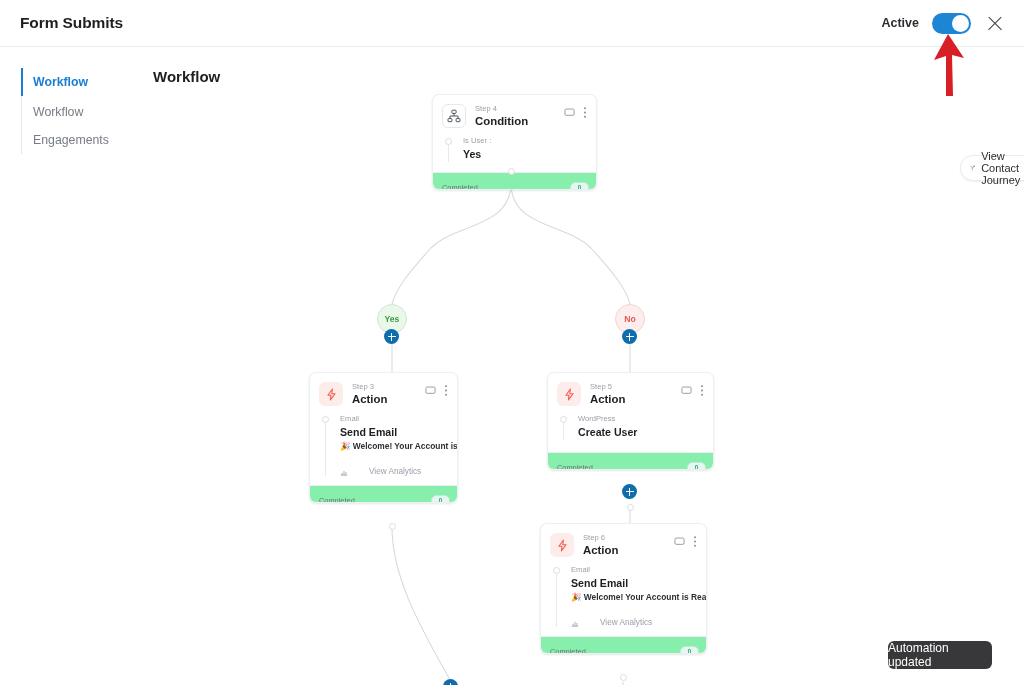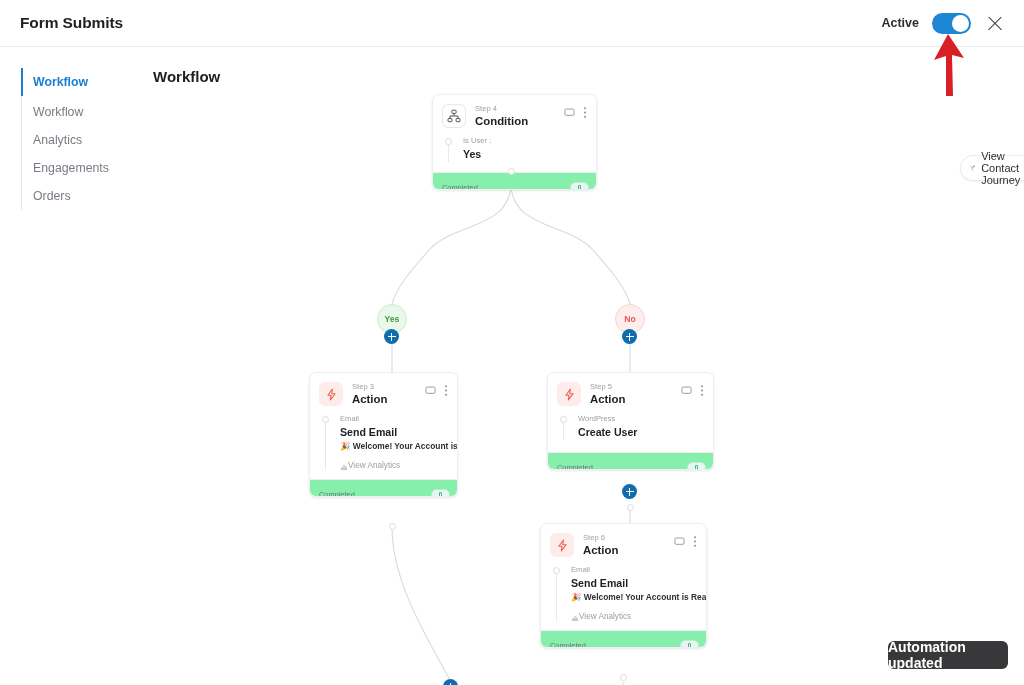"Analytics" div.side-item { html: <div> <span>Analytics</span> </div> -> none }
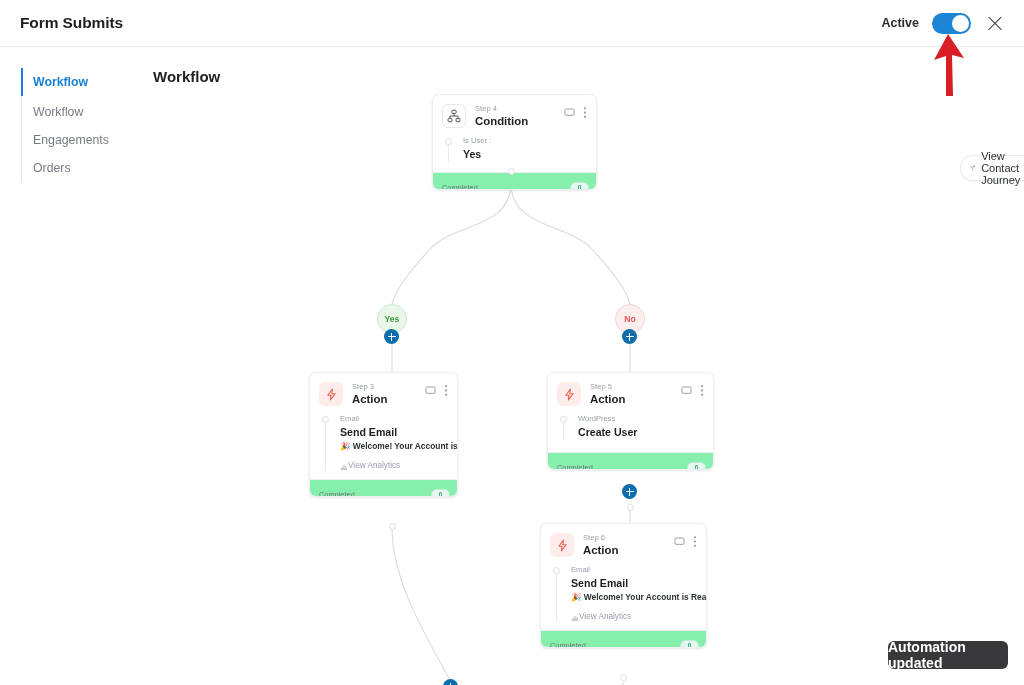"Orders" div.side-item { html: <div> <span>Orders</span> </div> -> none }
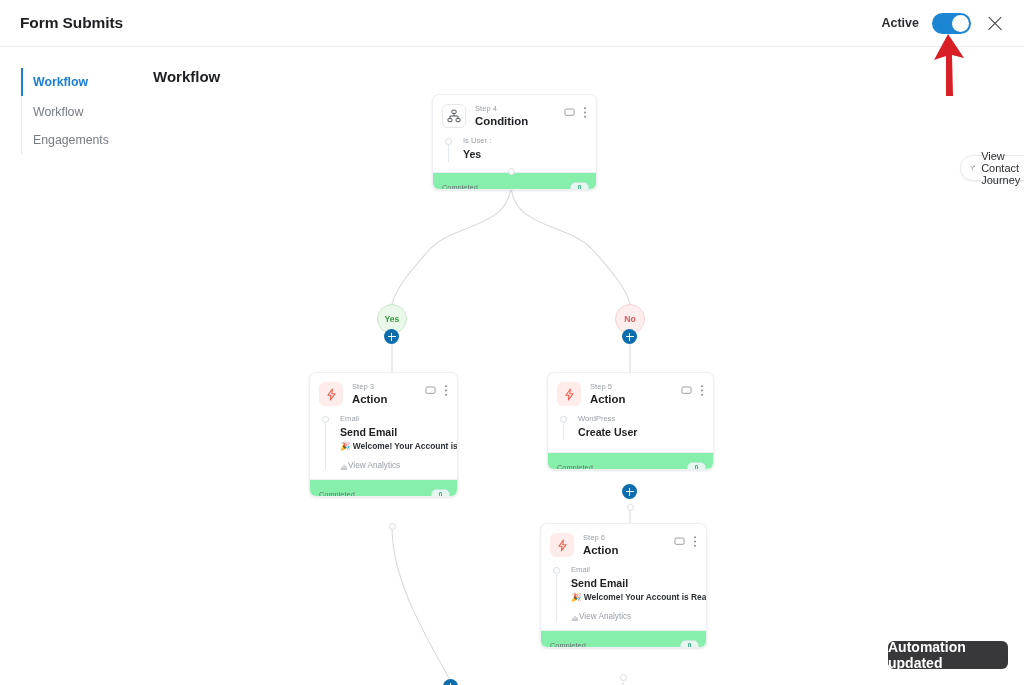"View Analytics" .b-link { gap: 0 -> 21px; margin-top: 8px -> 14px }
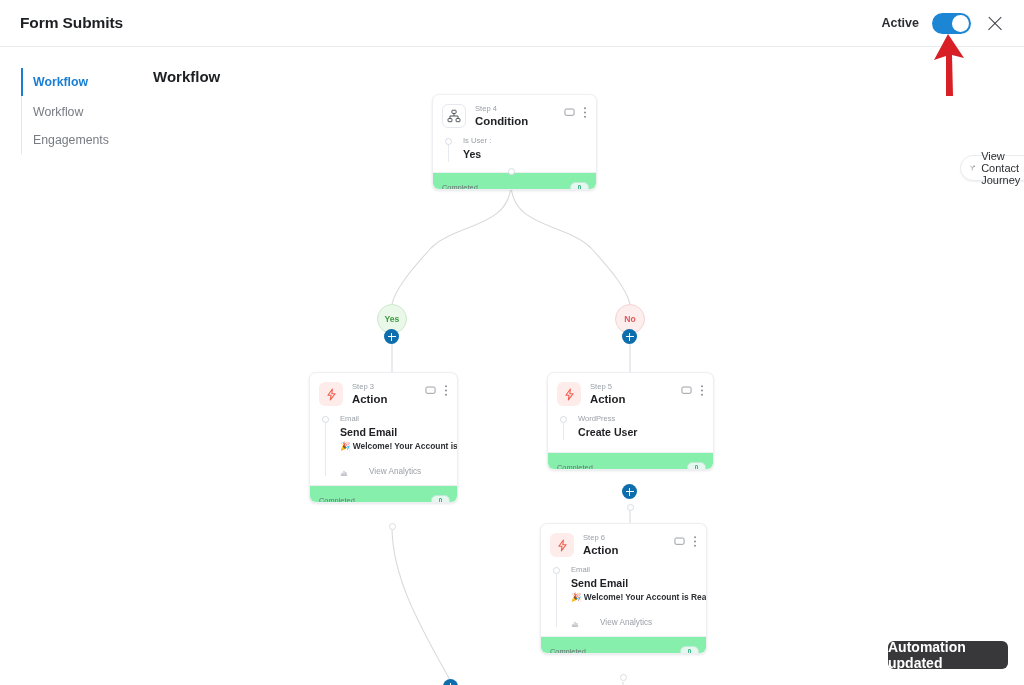"Automation updated" .toast { font-size: 14px -> 12px; font-weight: bold -> none; width: 120px -> 104px }
